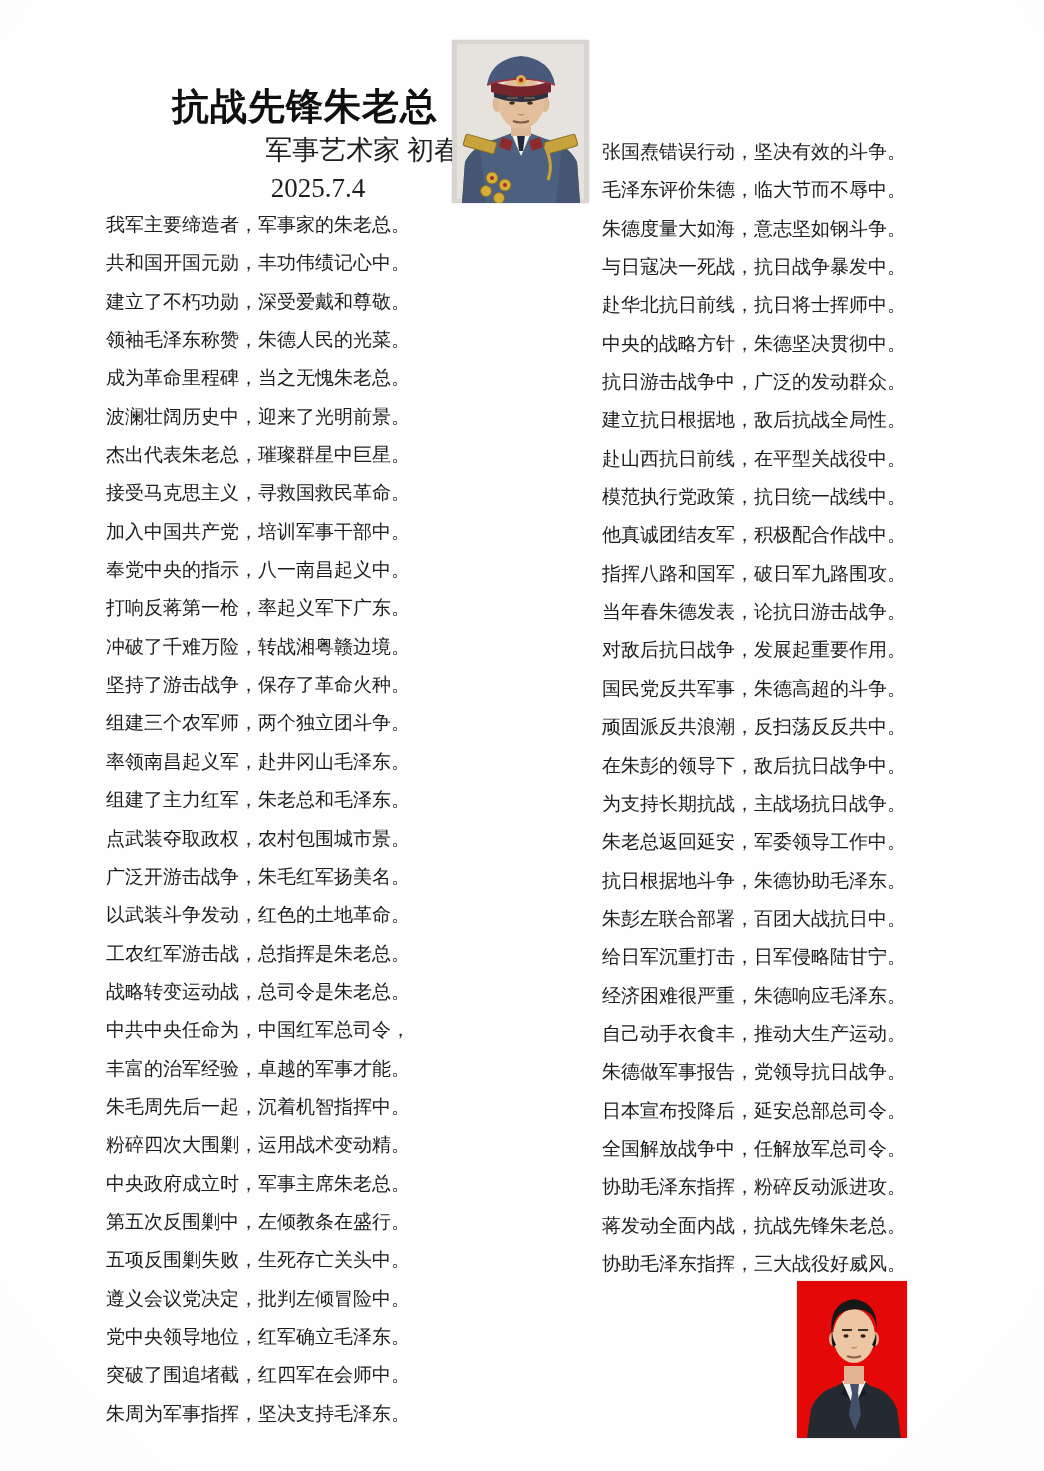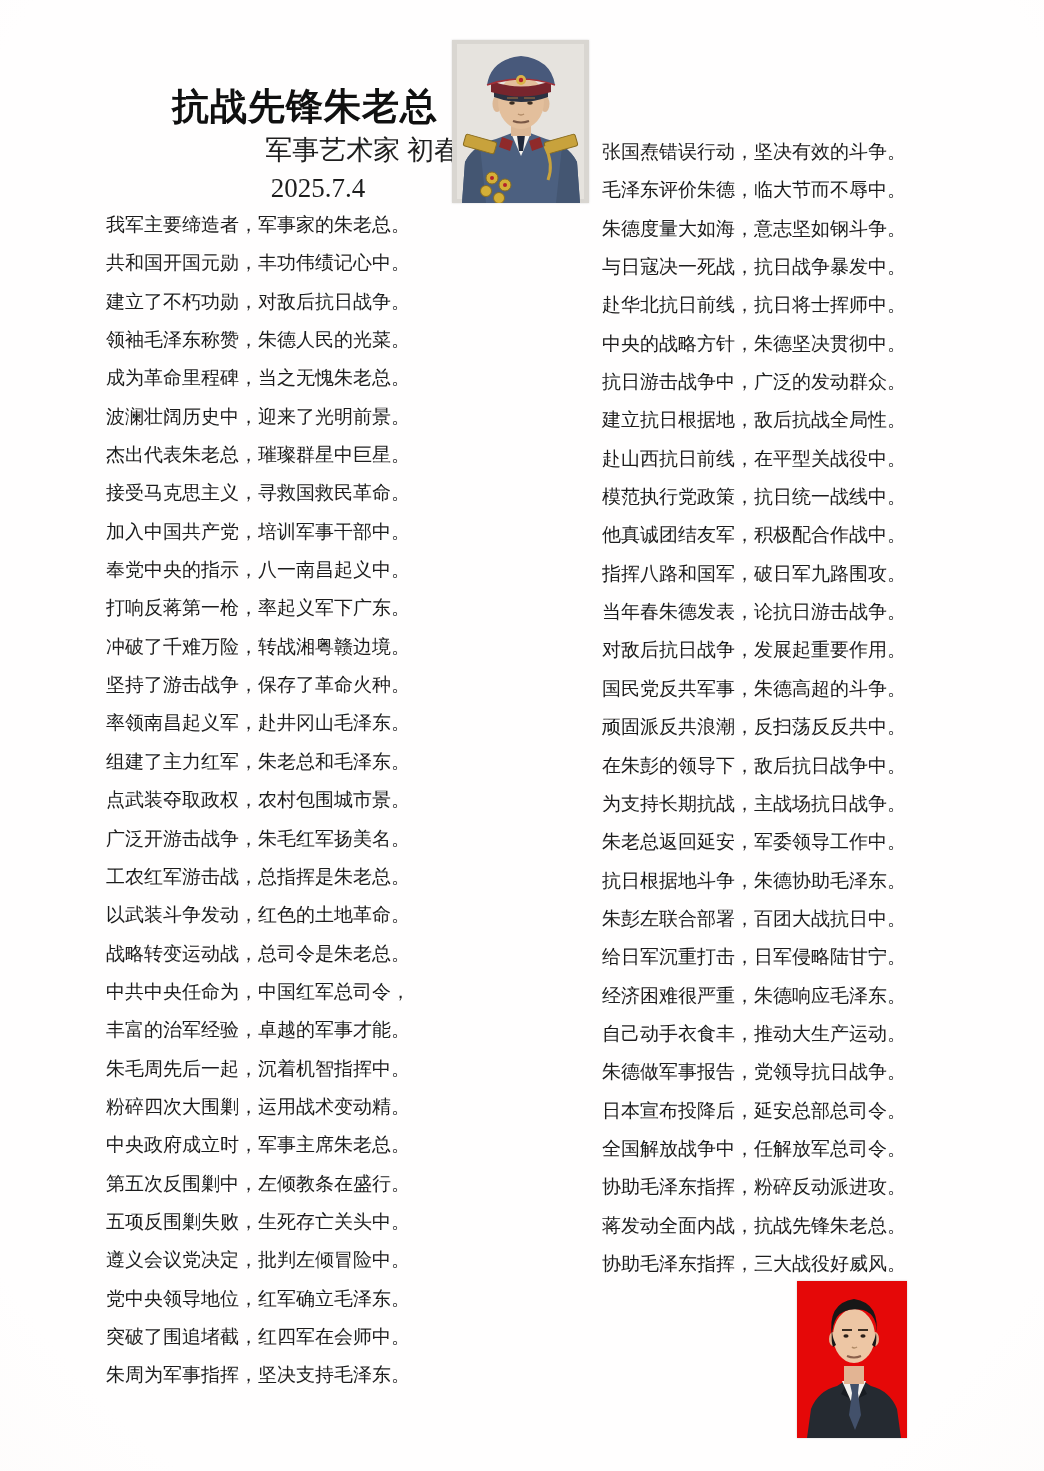"建立了不朽功勋，对敌后抗日战争。" div.verse-line { text: 对敌后抗日战争 -> 深受爱戴和尊敬 }
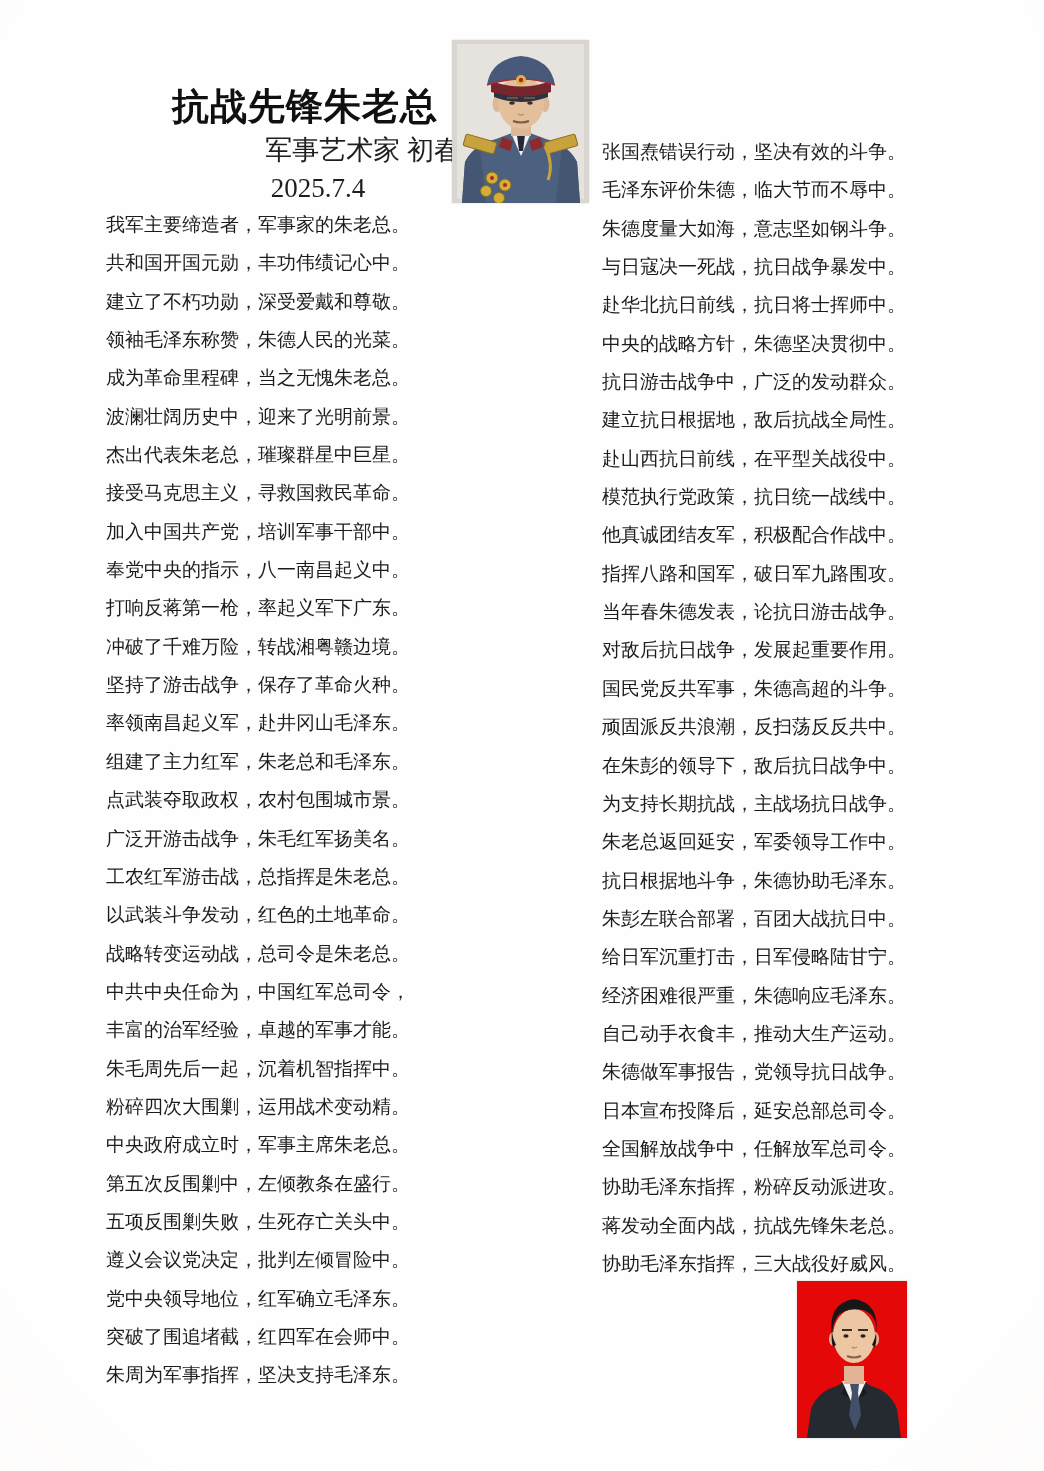"组建三个农军师，两个独立团斗争。" div.verse-line { html: none -> <div>组建三个农军师，两个独立团斗争。</div> }
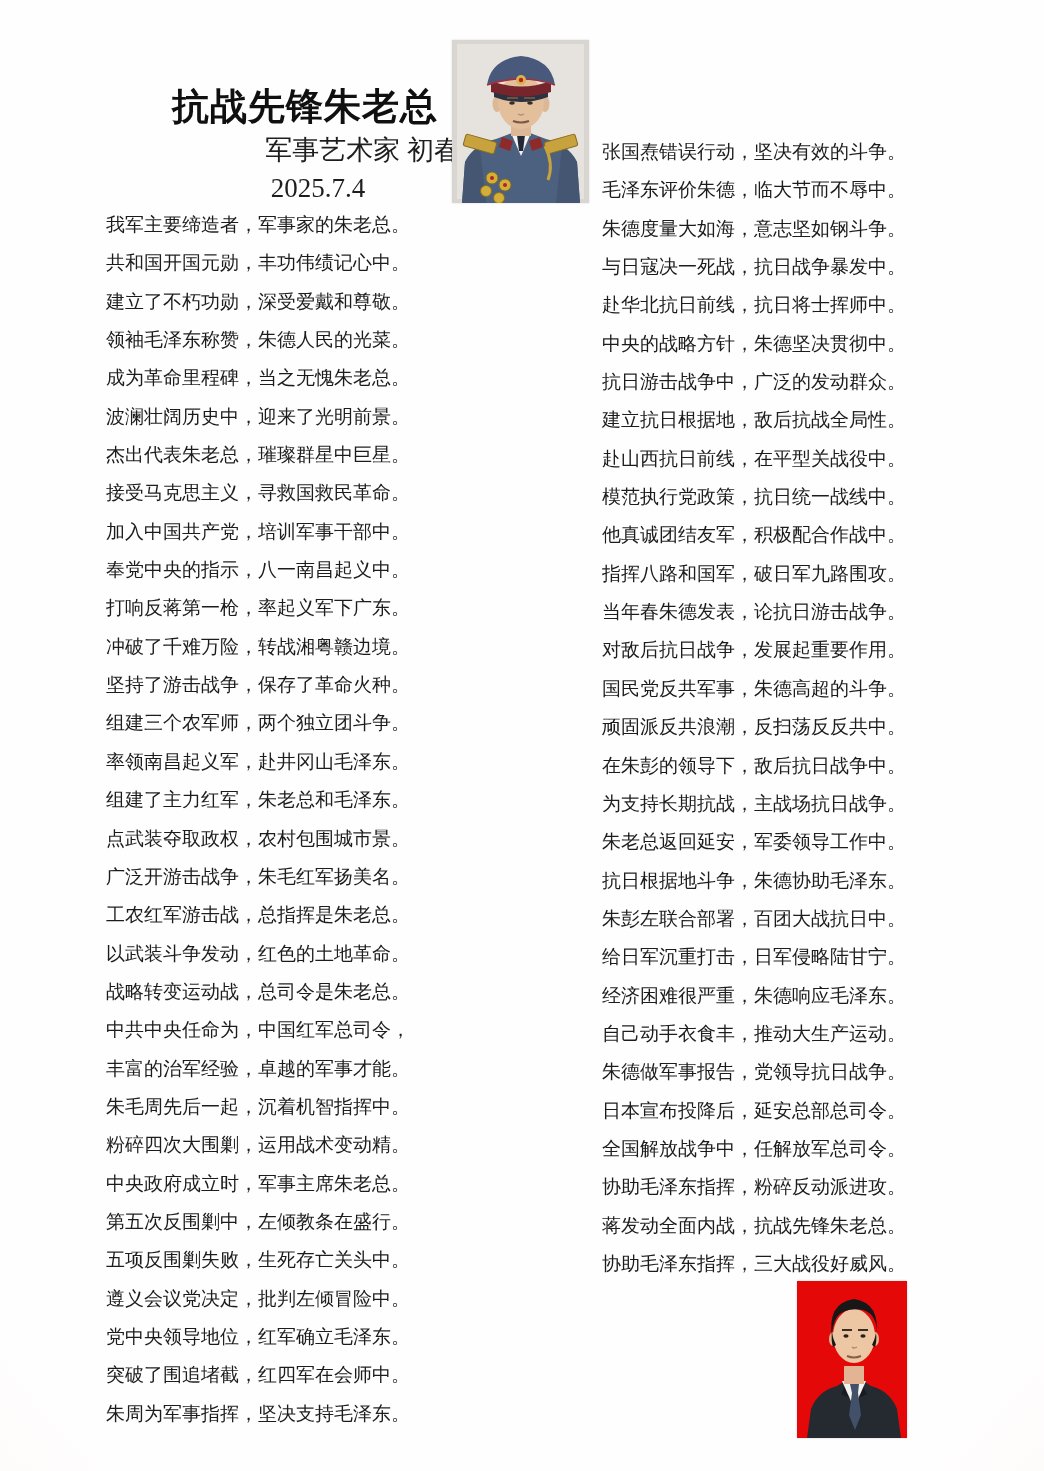"工农红军游击战，总指挥是朱老总。" div.verse-line { order: before "以武装斗争发动，红色的土地革命。" -> after "以武装斗争发动，红色的土地革命。" }
